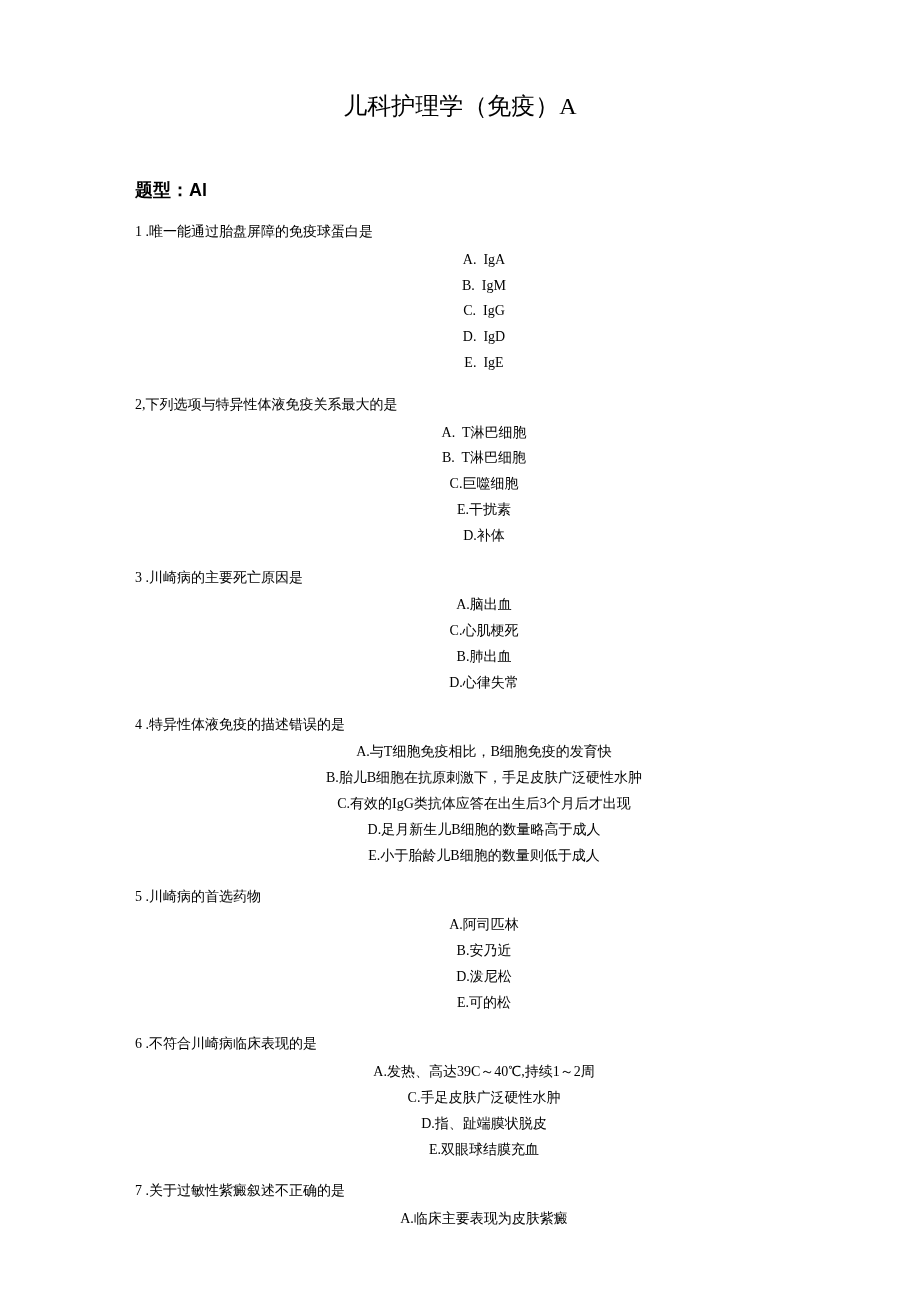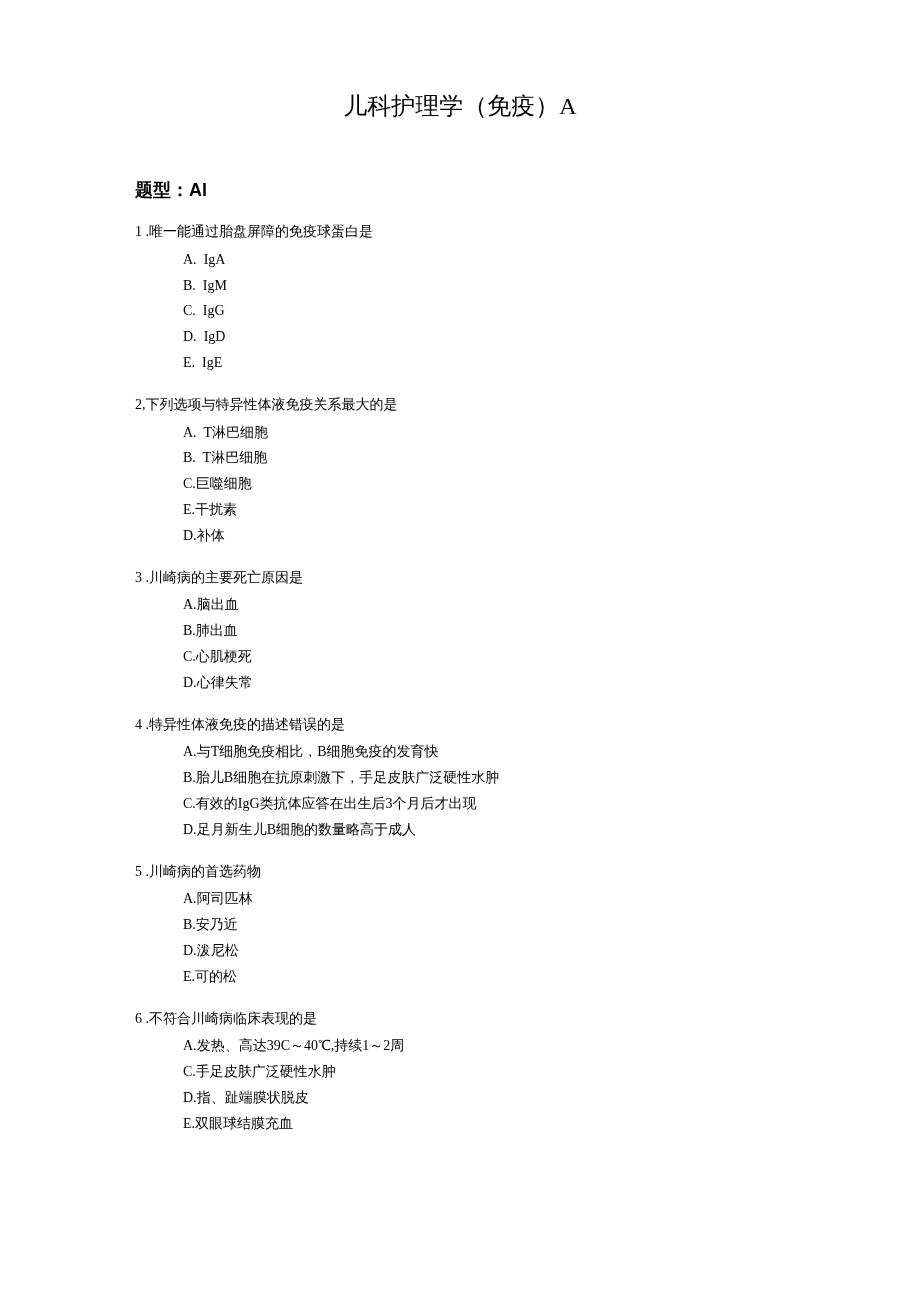"A. IgA" .option { text-align: none -> center }
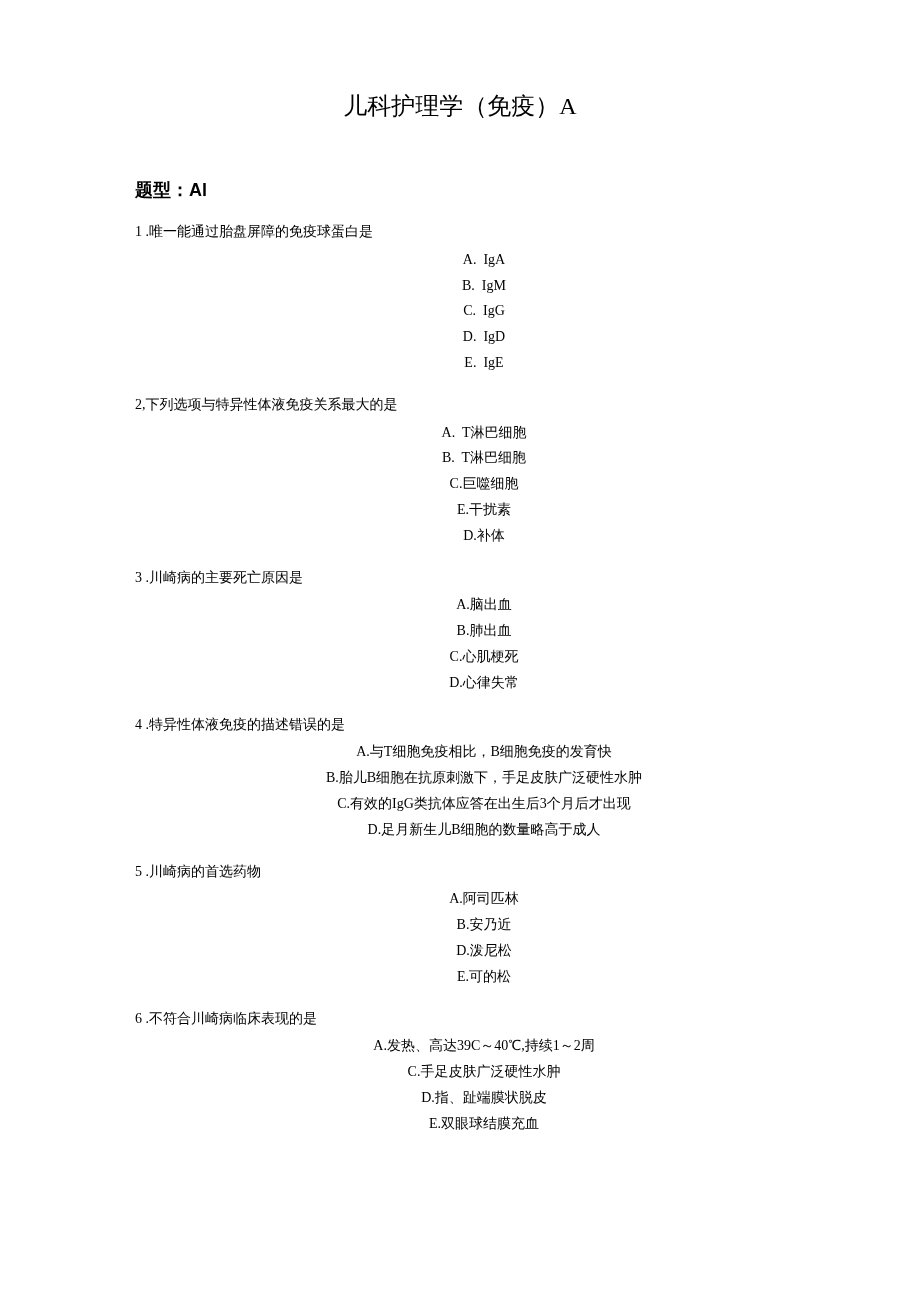"B.肺出血" div.option { order: before "C.心肌梗死" -> after "C.心肌梗死" }
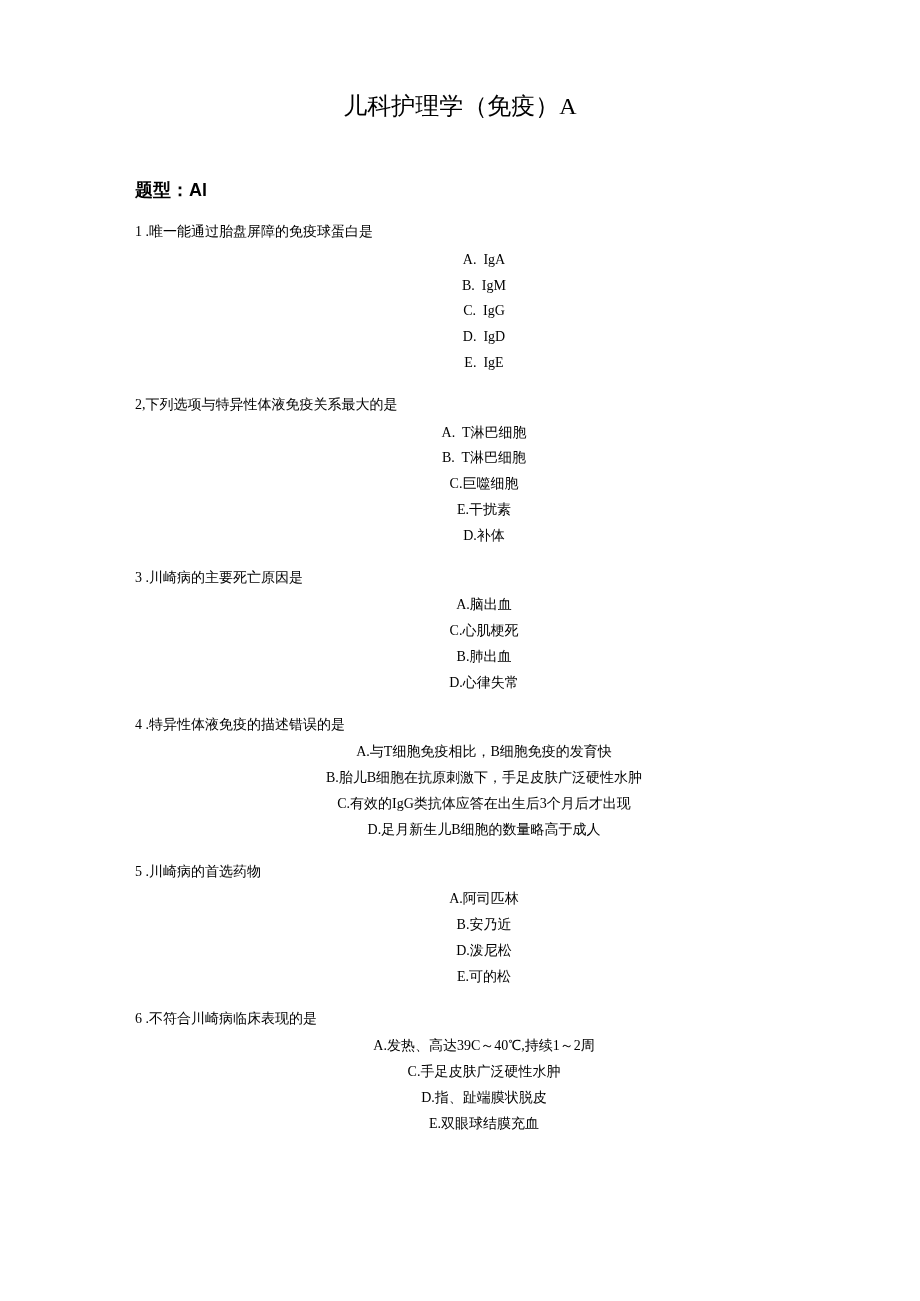"E.小于胎龄儿B细胞的数量则低于成人" div.option { html: none -> <div><span>E.</span><span></span><span>小于胎龄儿B细胞的数量则低于成人</span></div> }
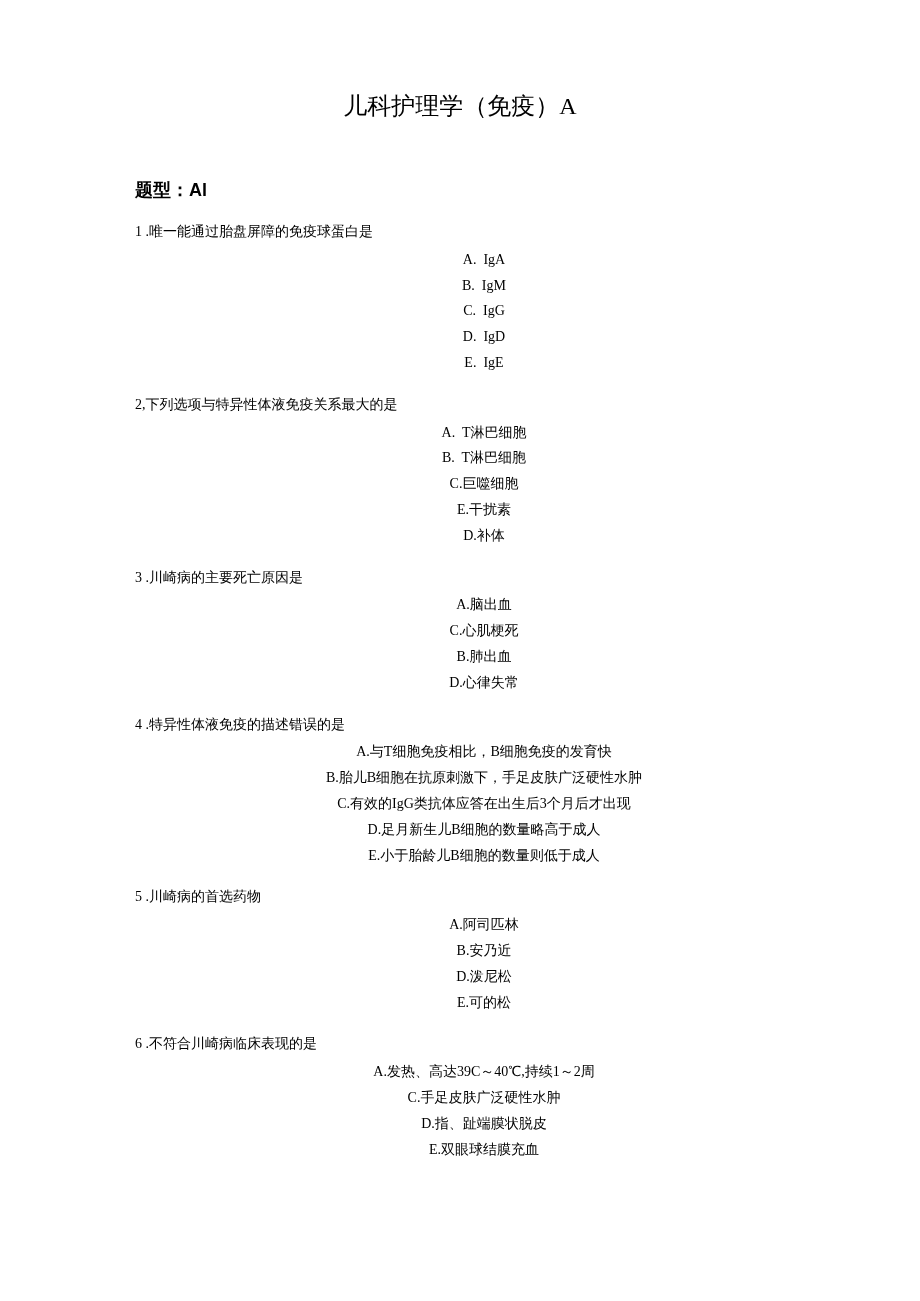"7 .关于过敏性紫癜叙述不正确的是" div.question { html: none -> <div> <div><span>7</span><span> </span><span>.关于过敏性紫癜叙述不正确的是</span></div> <div> <div><span>A.</span><span></span><span>临床主要表现为皮肤紫癜</span></div> </div> </div> }
